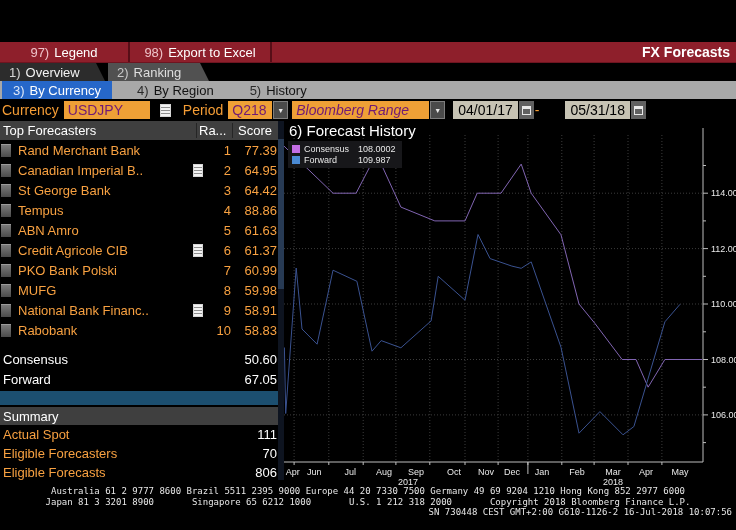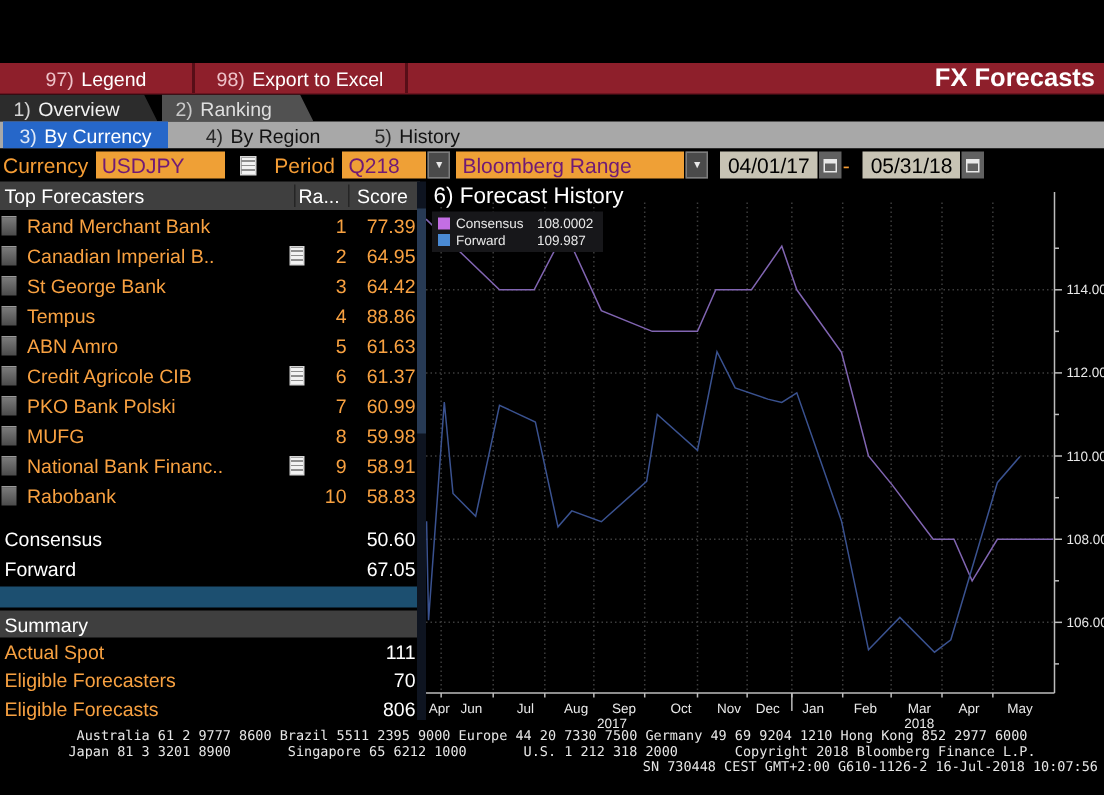"FX Forecasts" .menu-title { font-size: 17px -> 14px }
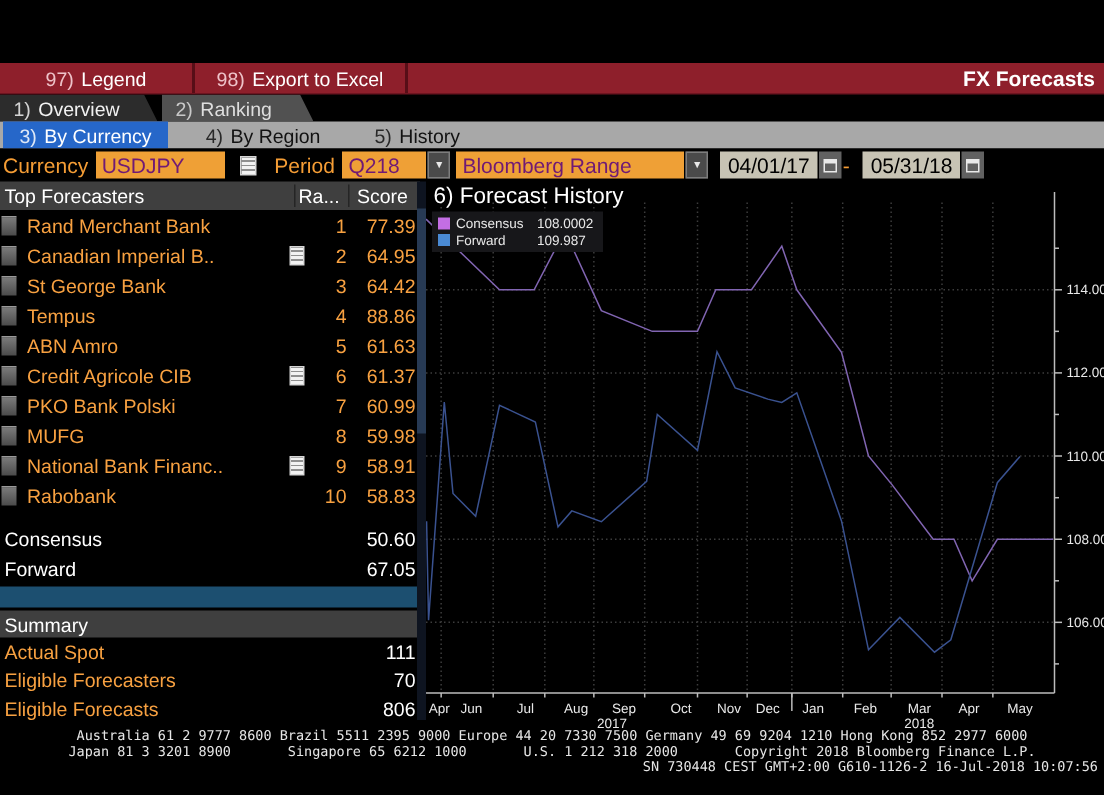"Q218" .inp.period { width: 56px -> 44px }
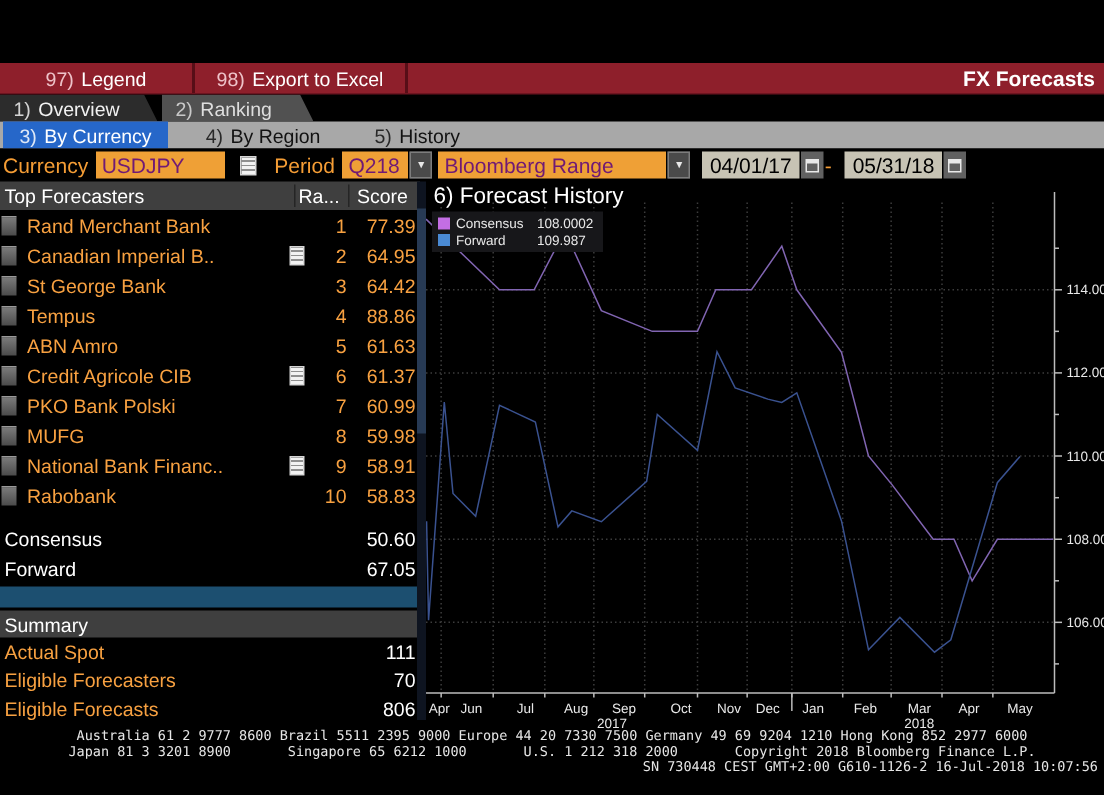"Bloomberg Range" .inp.range { font-style: none -> italic; width: 152px -> 137px }
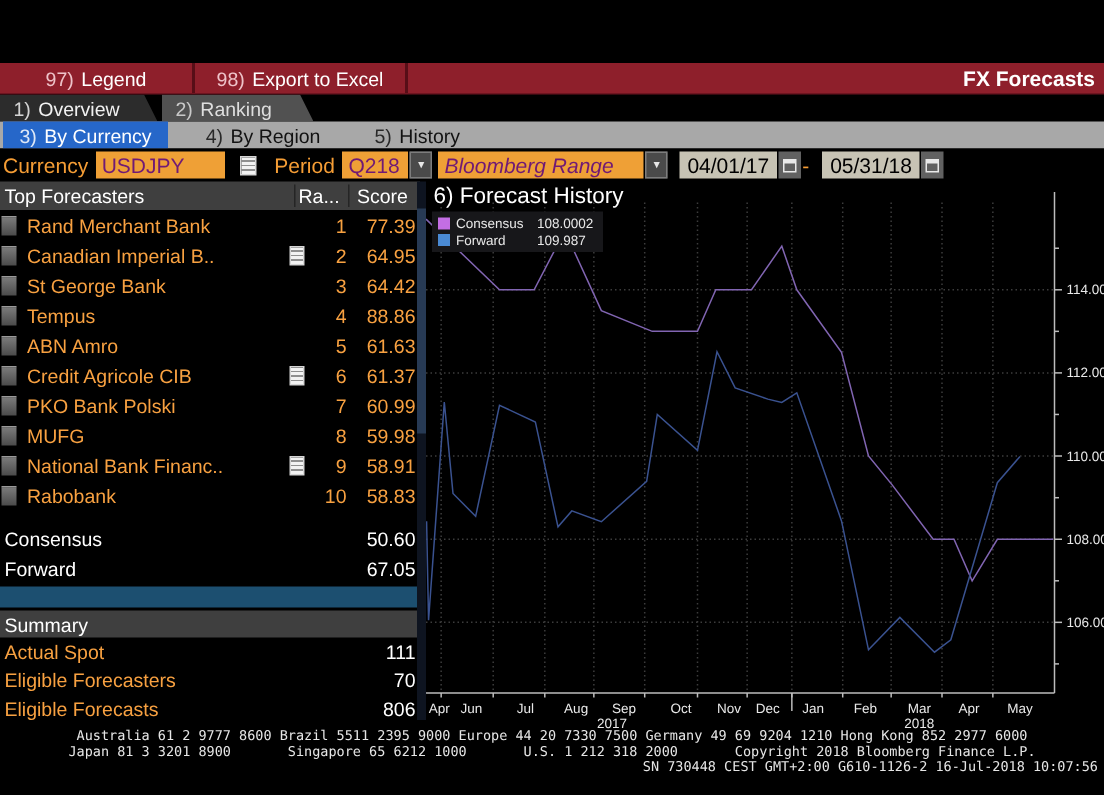"05/31/18" div.datef { margin-left: 0 -> 17px }
